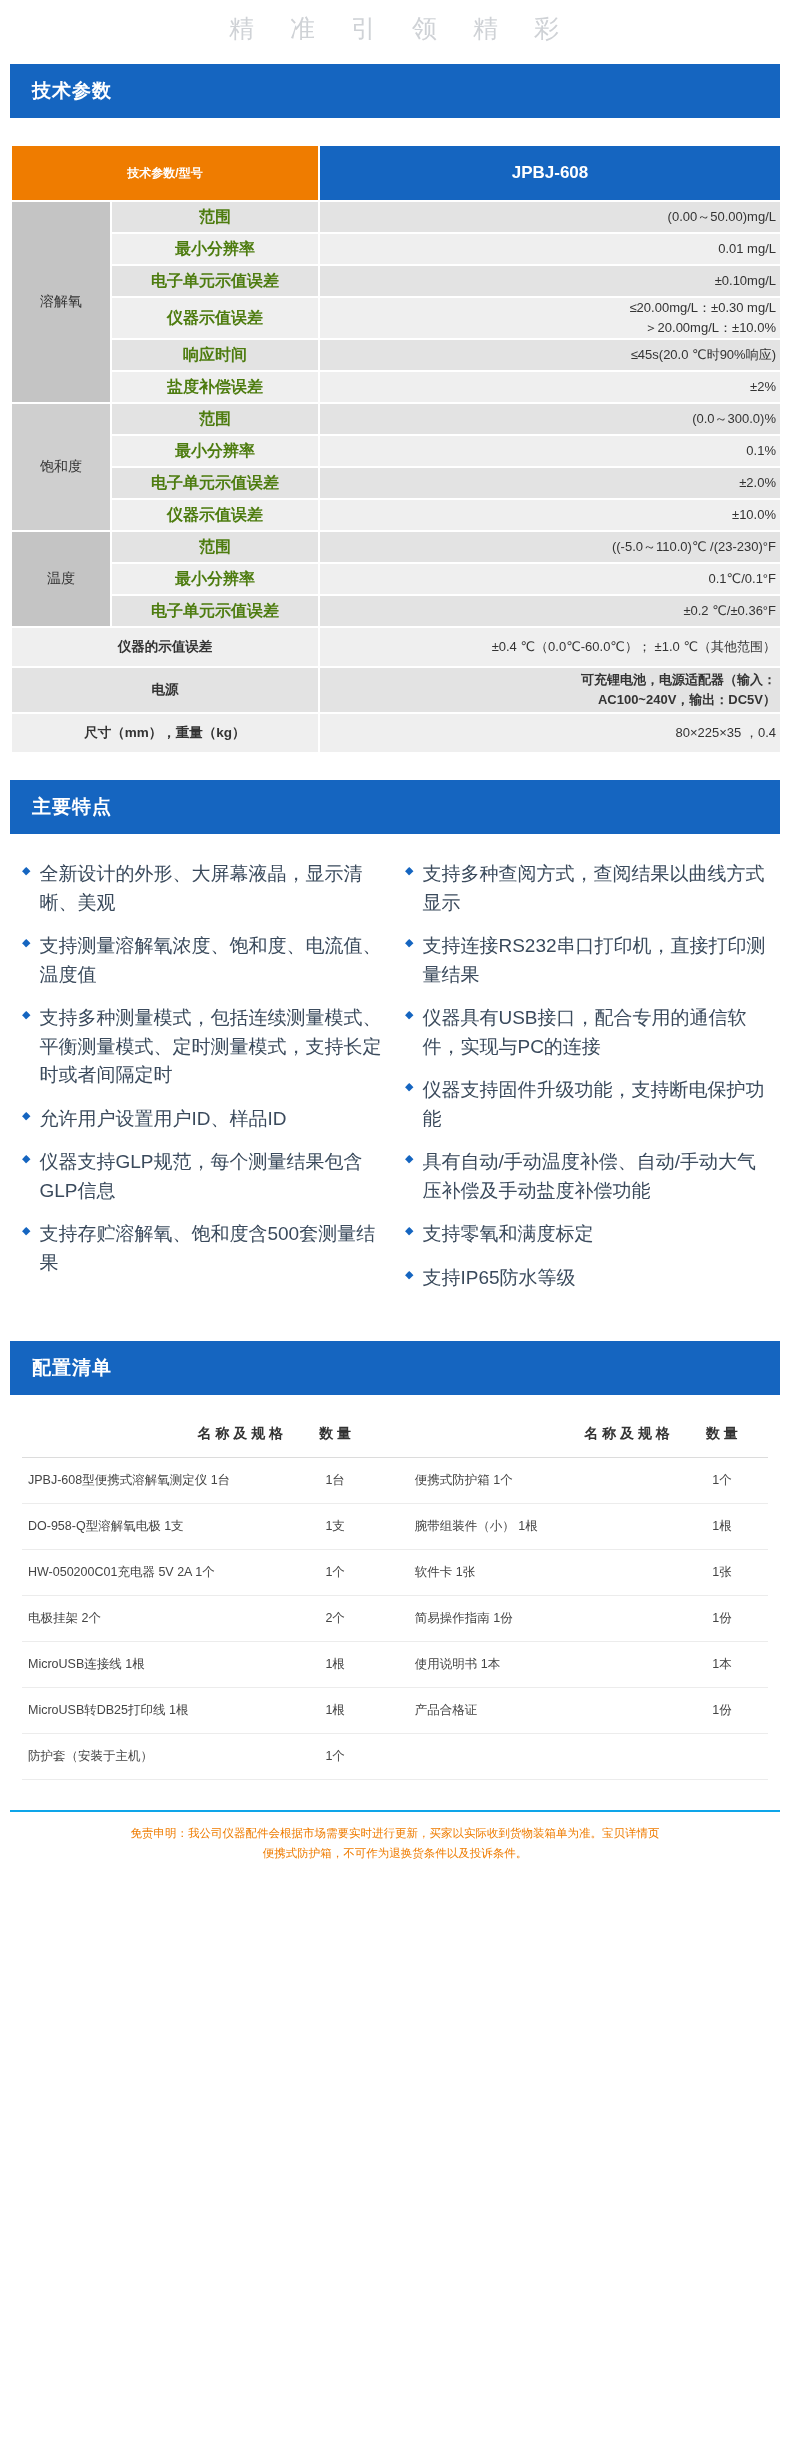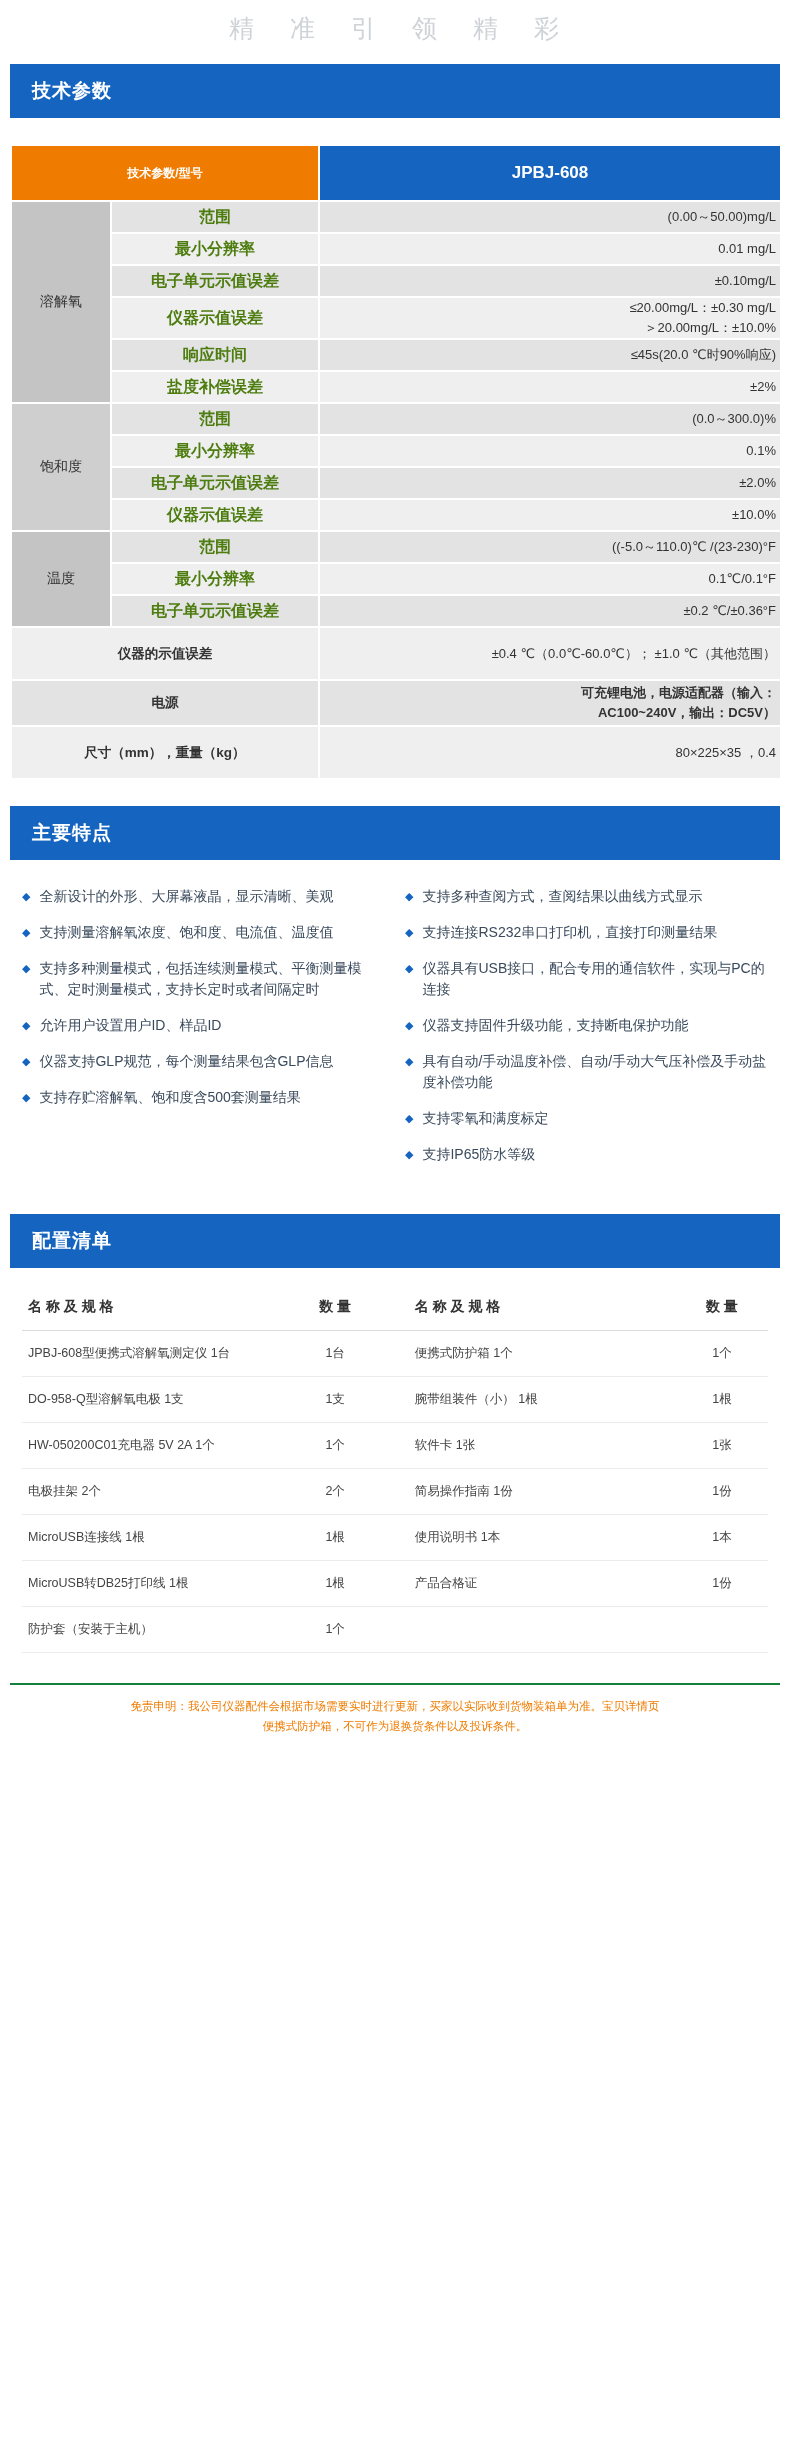"仪器的示值误差" .wide-lbl { height: 53px -> 40px }
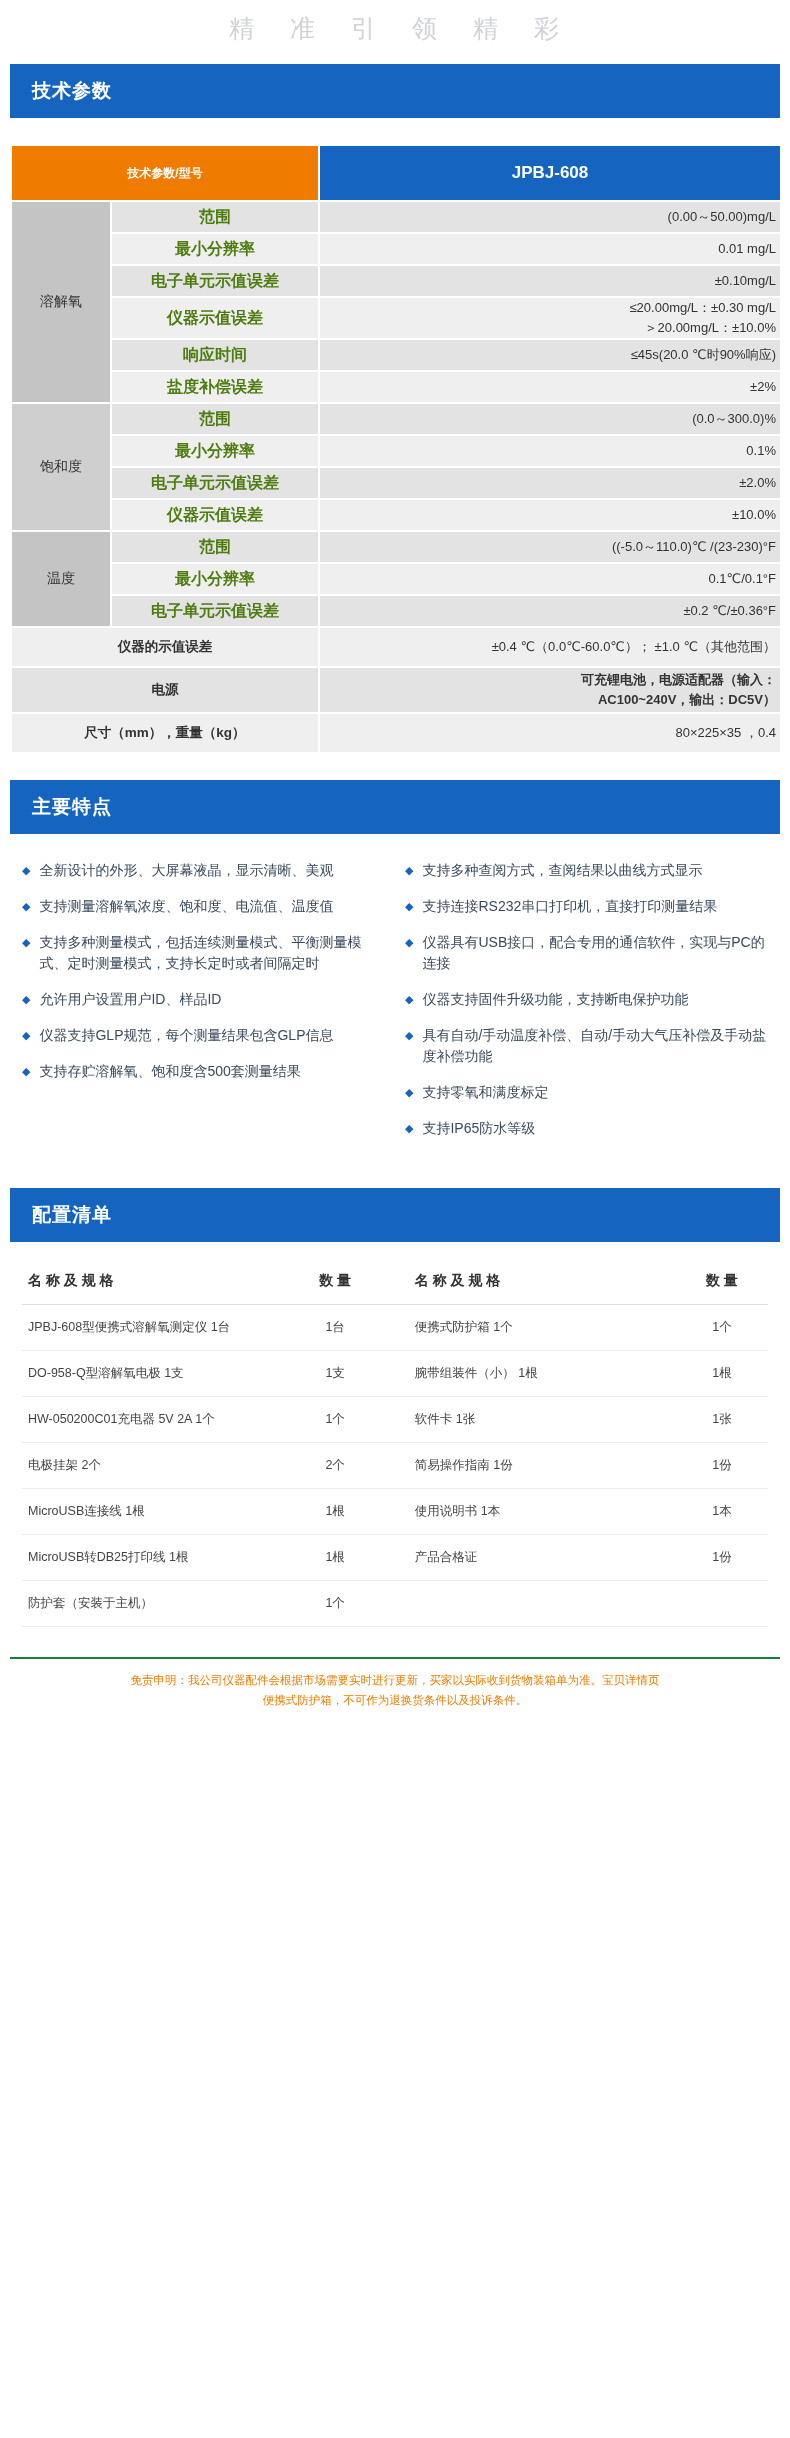"全新设计的外形、大屏幕液晶，显示清晰、美观" .feat-text { font-size: 14px -> 19px }
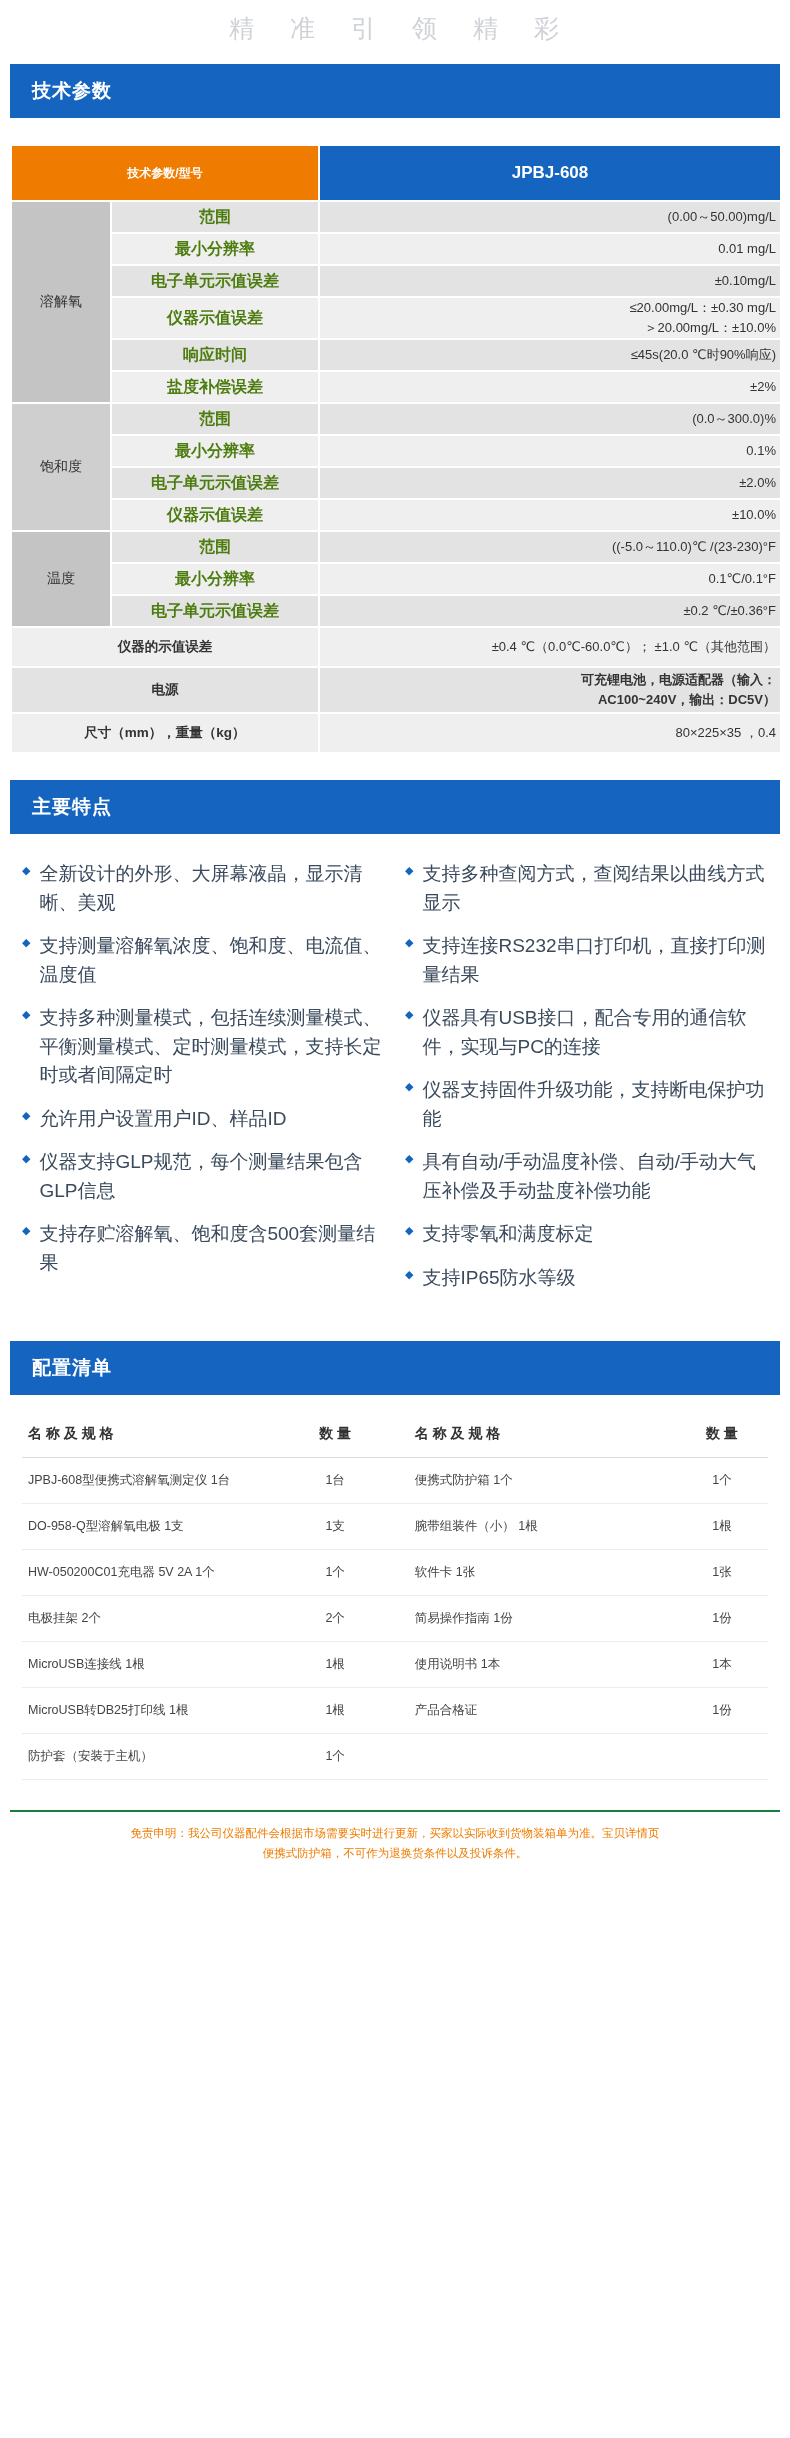"名 称 及 规 格" table.config th { text-align: left -> right }
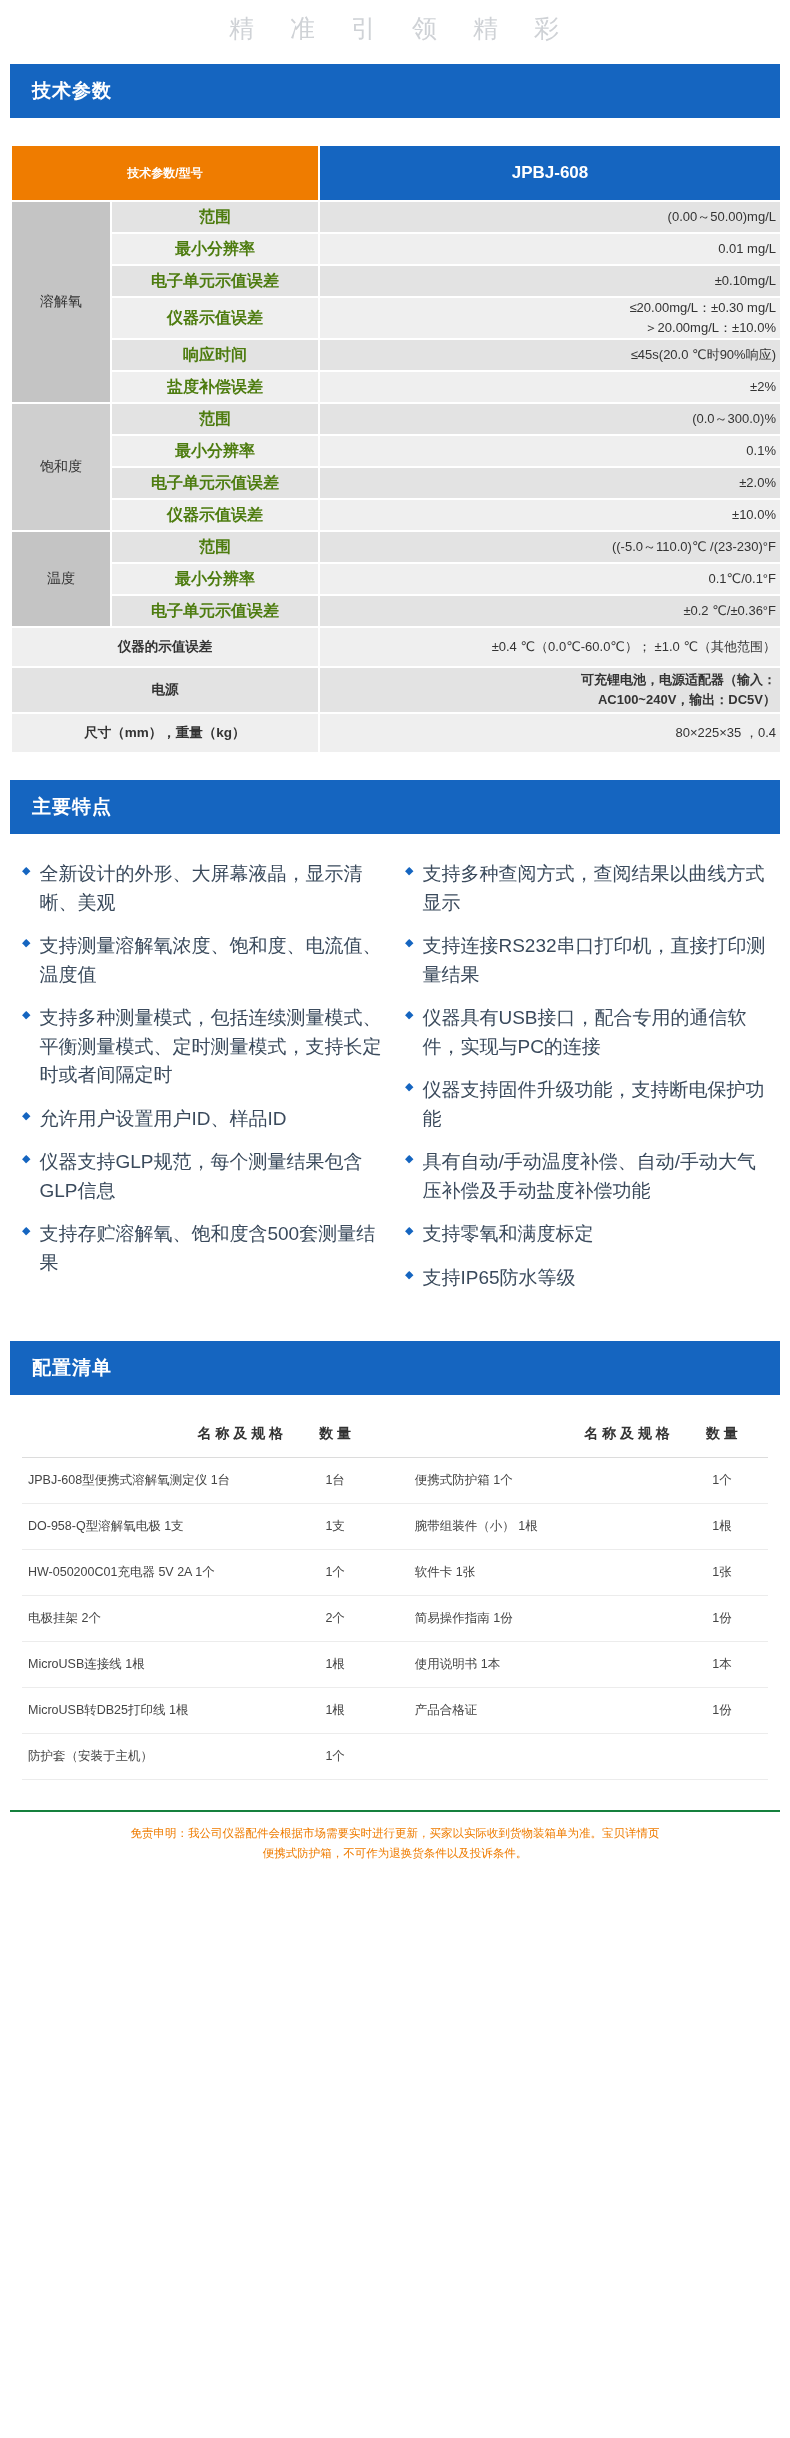"免责申明：我公司仪器配件会根据市场需要实时进行更新，买家以实际收到货物装箱单为准" .disclaimer { border-top: 2px solid #15803d -> 2px solid #0ea5e9 }
